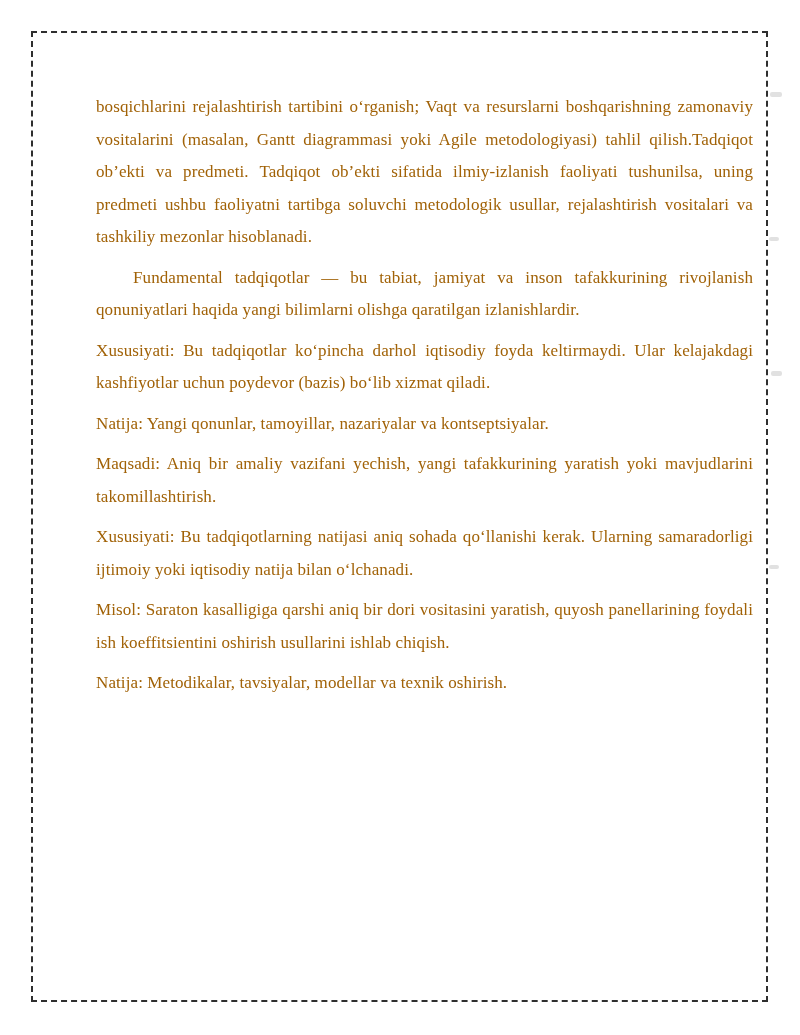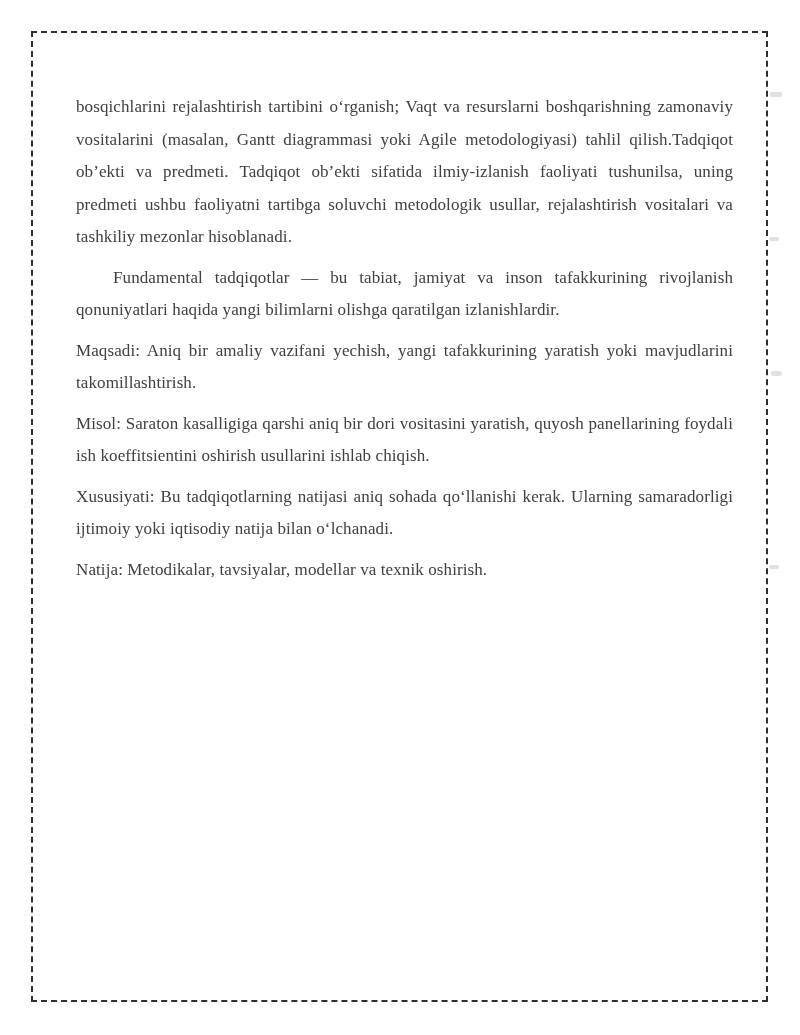"bosqichlarini rejalashtirish tartibini" .content { color: #404040 -> #a16207; left: 76px -> 96px }
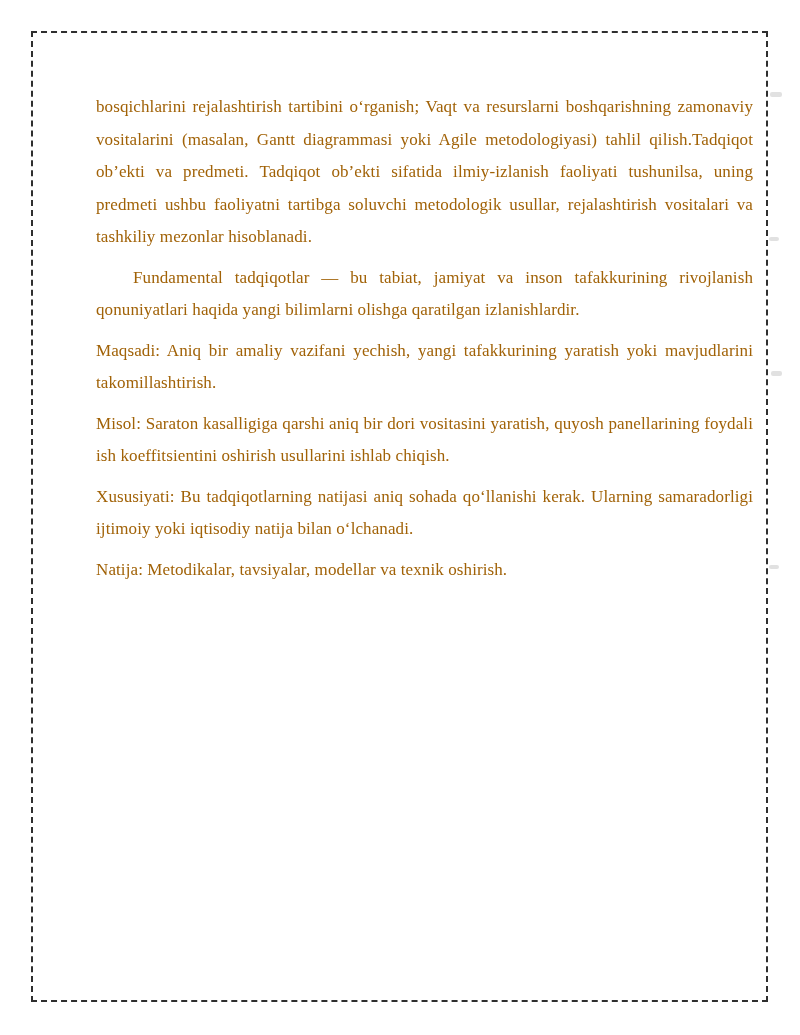"Xususiyati: Bu tadqiqotlar ko‘pincha" p { html: none -> <p>Xususiyati: Bu tadqiqotlar ko‘pincha darhol iqtisodiy foyda keltirmaydi. Ular kelajakdagi kashfiyotlar uchun poydevor (bazis) bo‘lib xizmat qiladi.</p> }
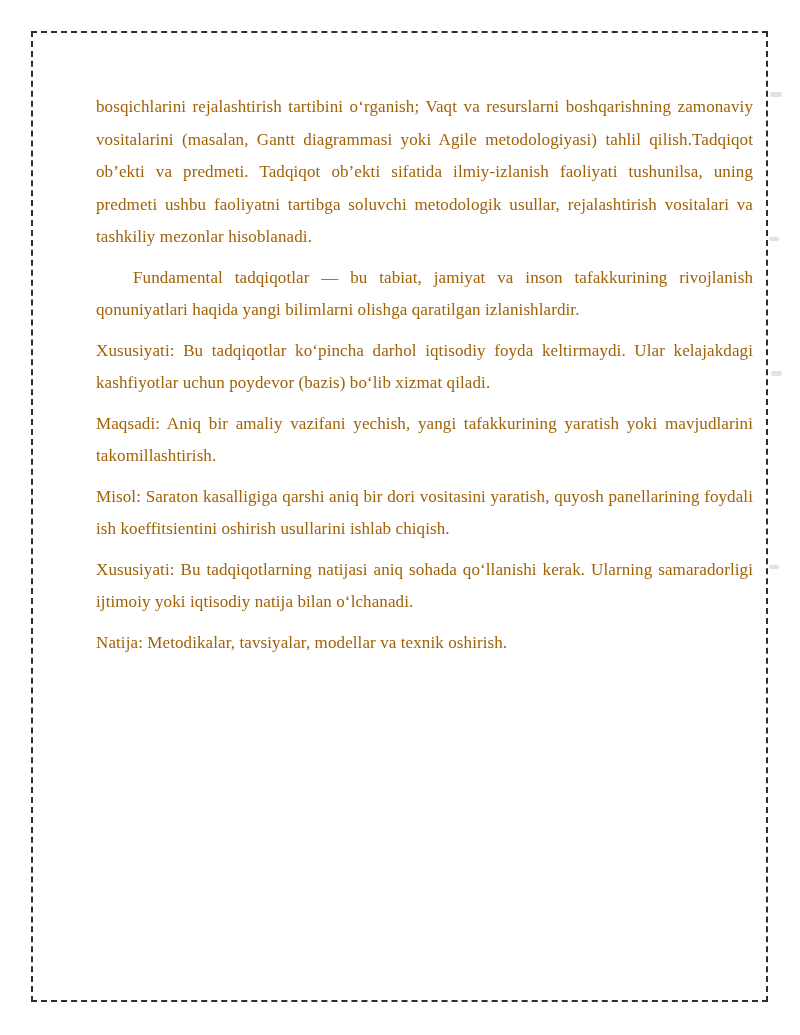"Natija: Yangi qonunlar, tamoyillar," p { html: none -> <p>Natija: Yangi qonunlar, tamoyillar, nazariyalar va kontseptsiyalar.</p> }
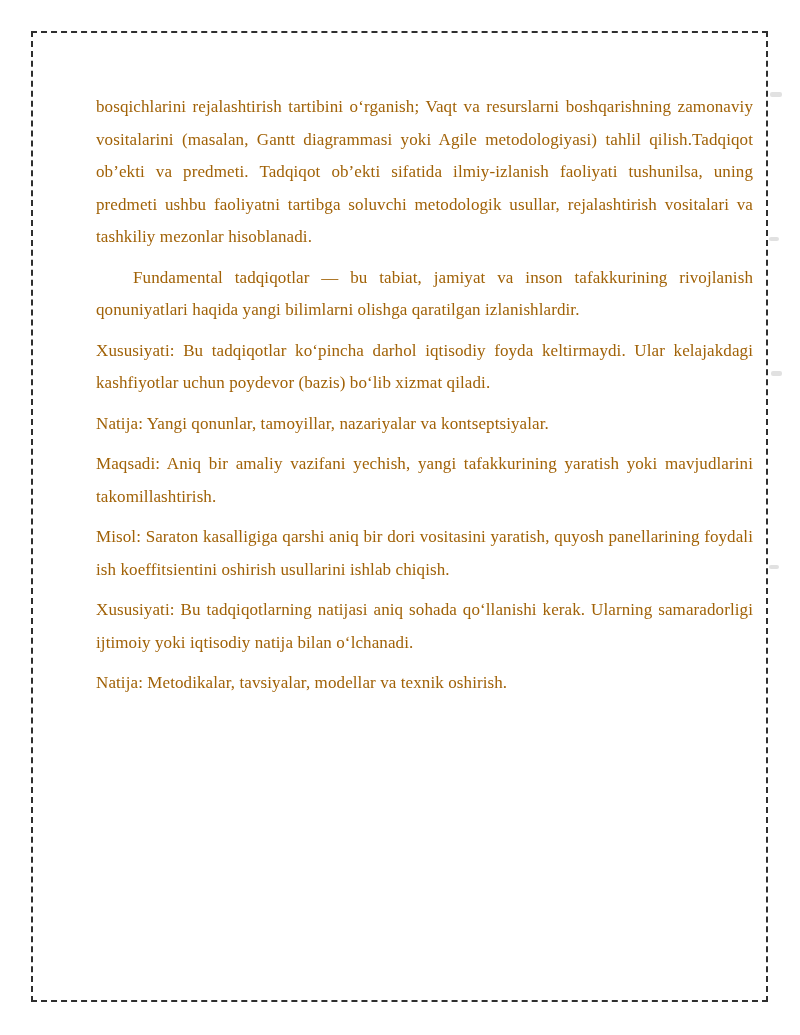"Misol: Saraton kasalligiga qarshi aniq" p { order: before "Xususiyati: Bu tadqiqotlarning natijasi" -> after "Xususiyati: Bu tadqiqotlarning natijasi" }
